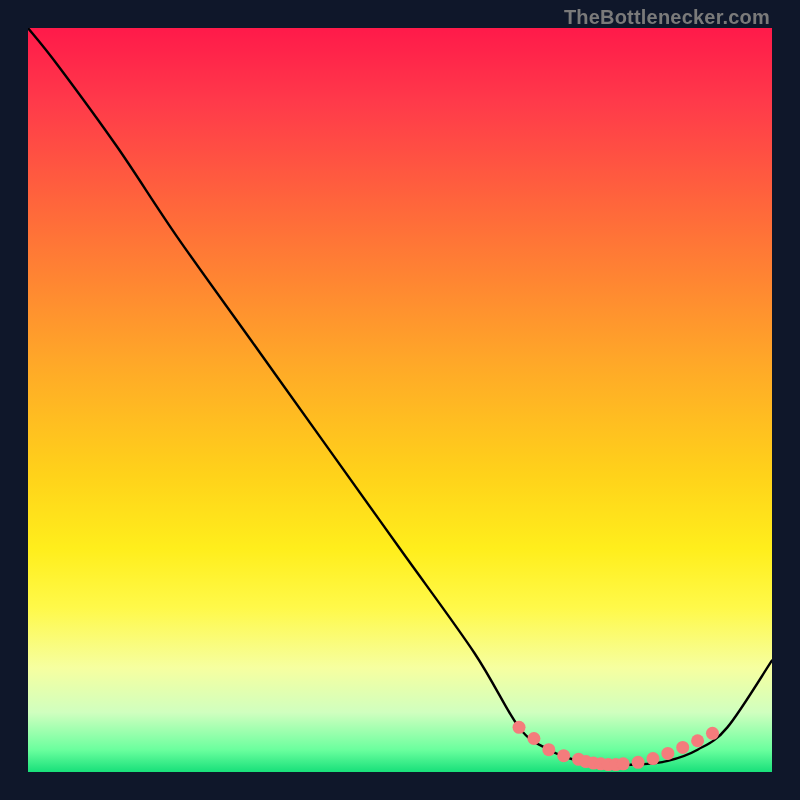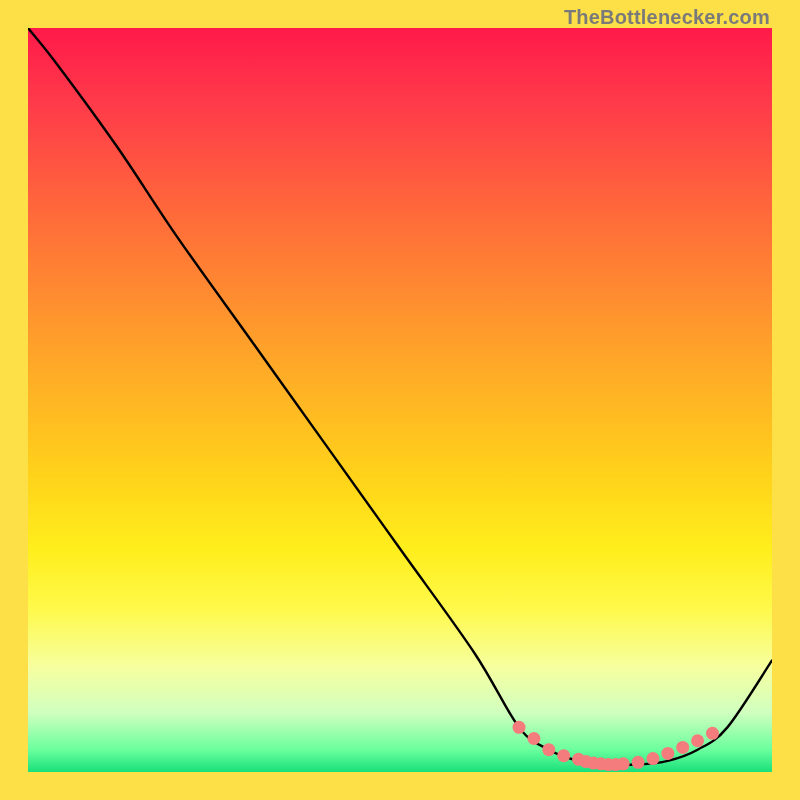"TheBottlenecker.com" .stage { background: #fde047 -> #0f172a }
